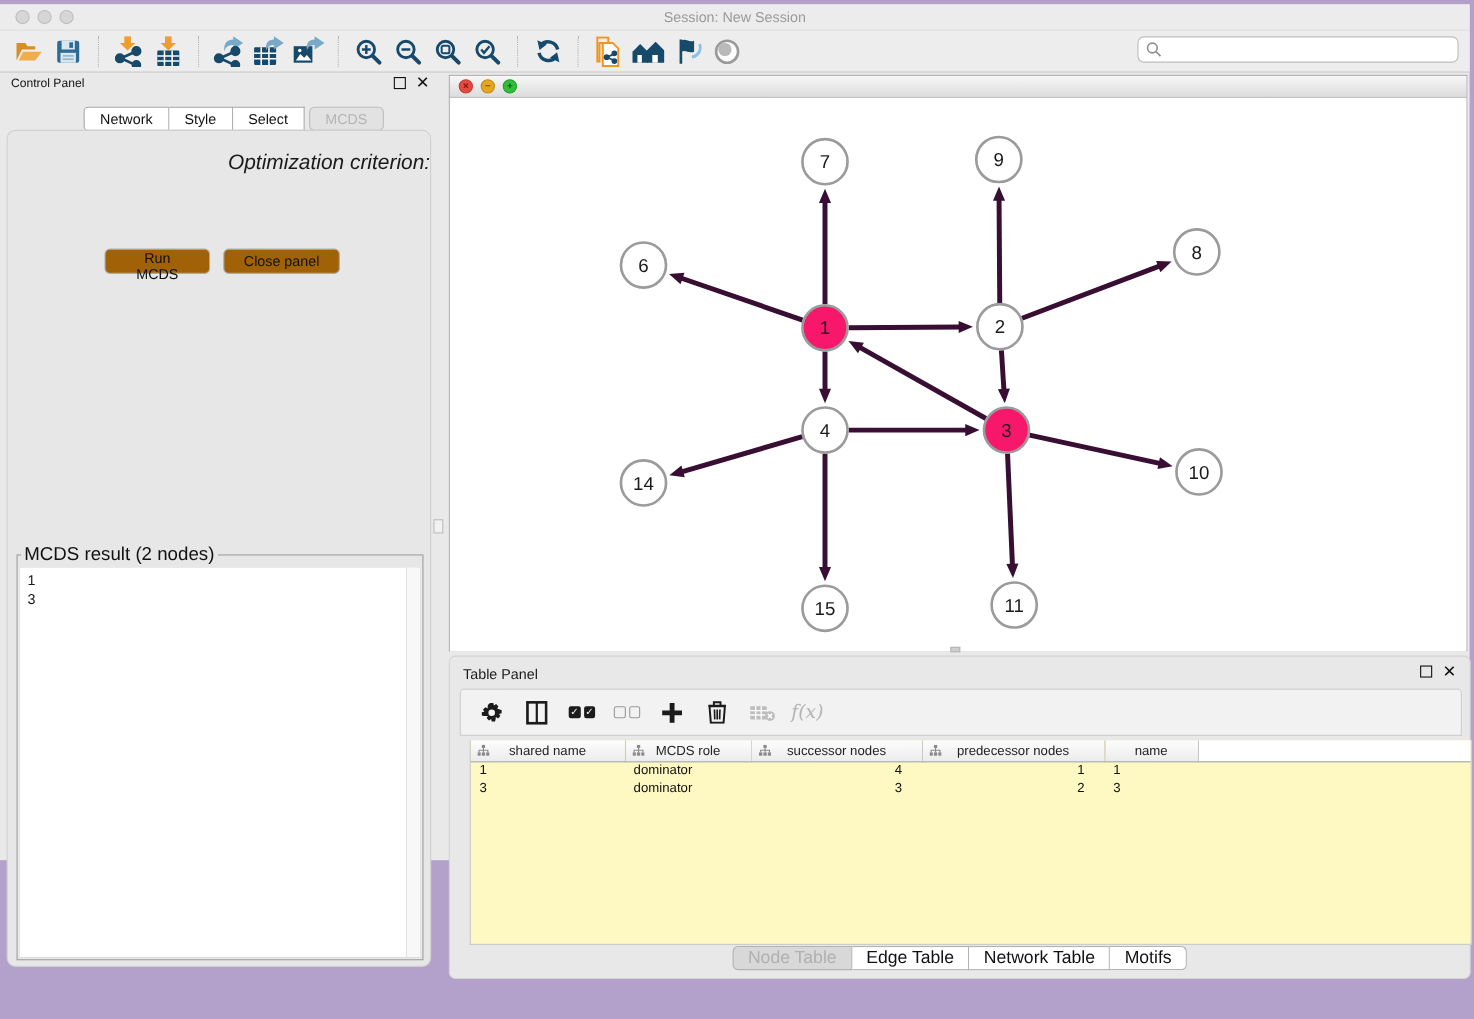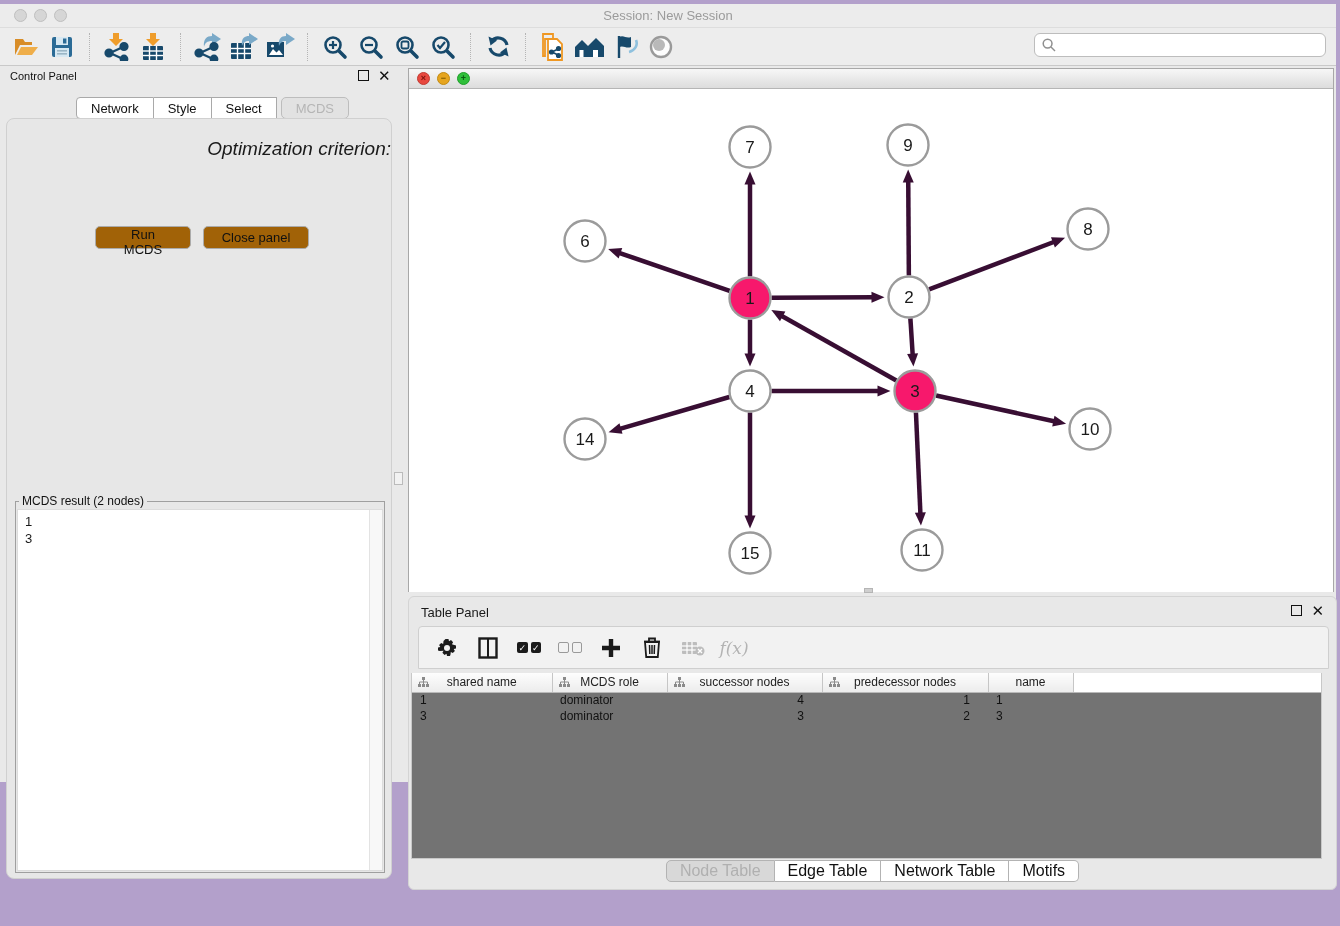"MCDS result (2 nodes)" #result-fieldset legend { font-size: 12px -> 17px }
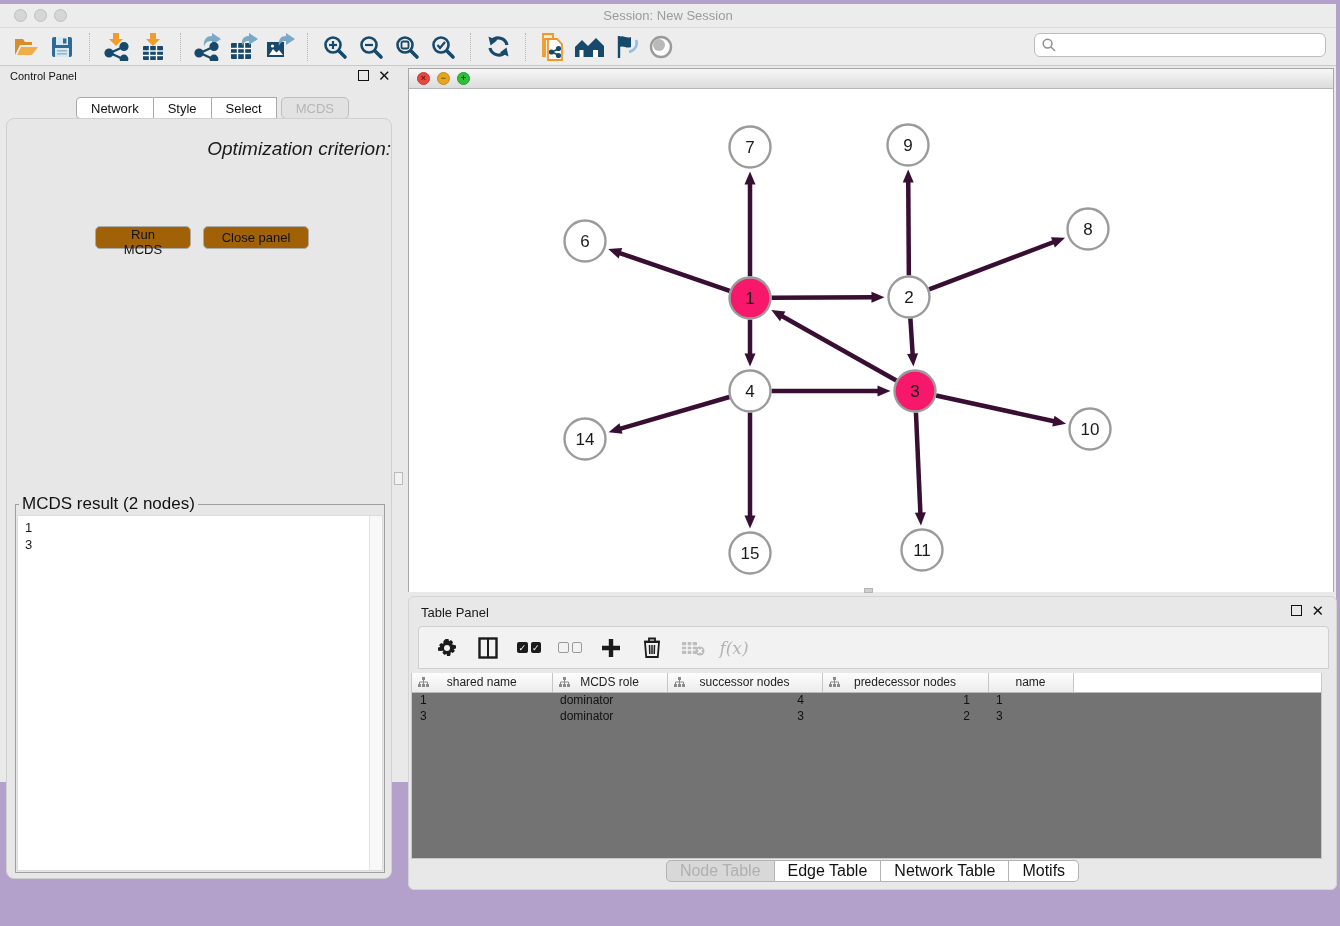"shared name" #tp-table-wrap { background: #737373 -> #fef9c3; left: 2px -> 18px }
